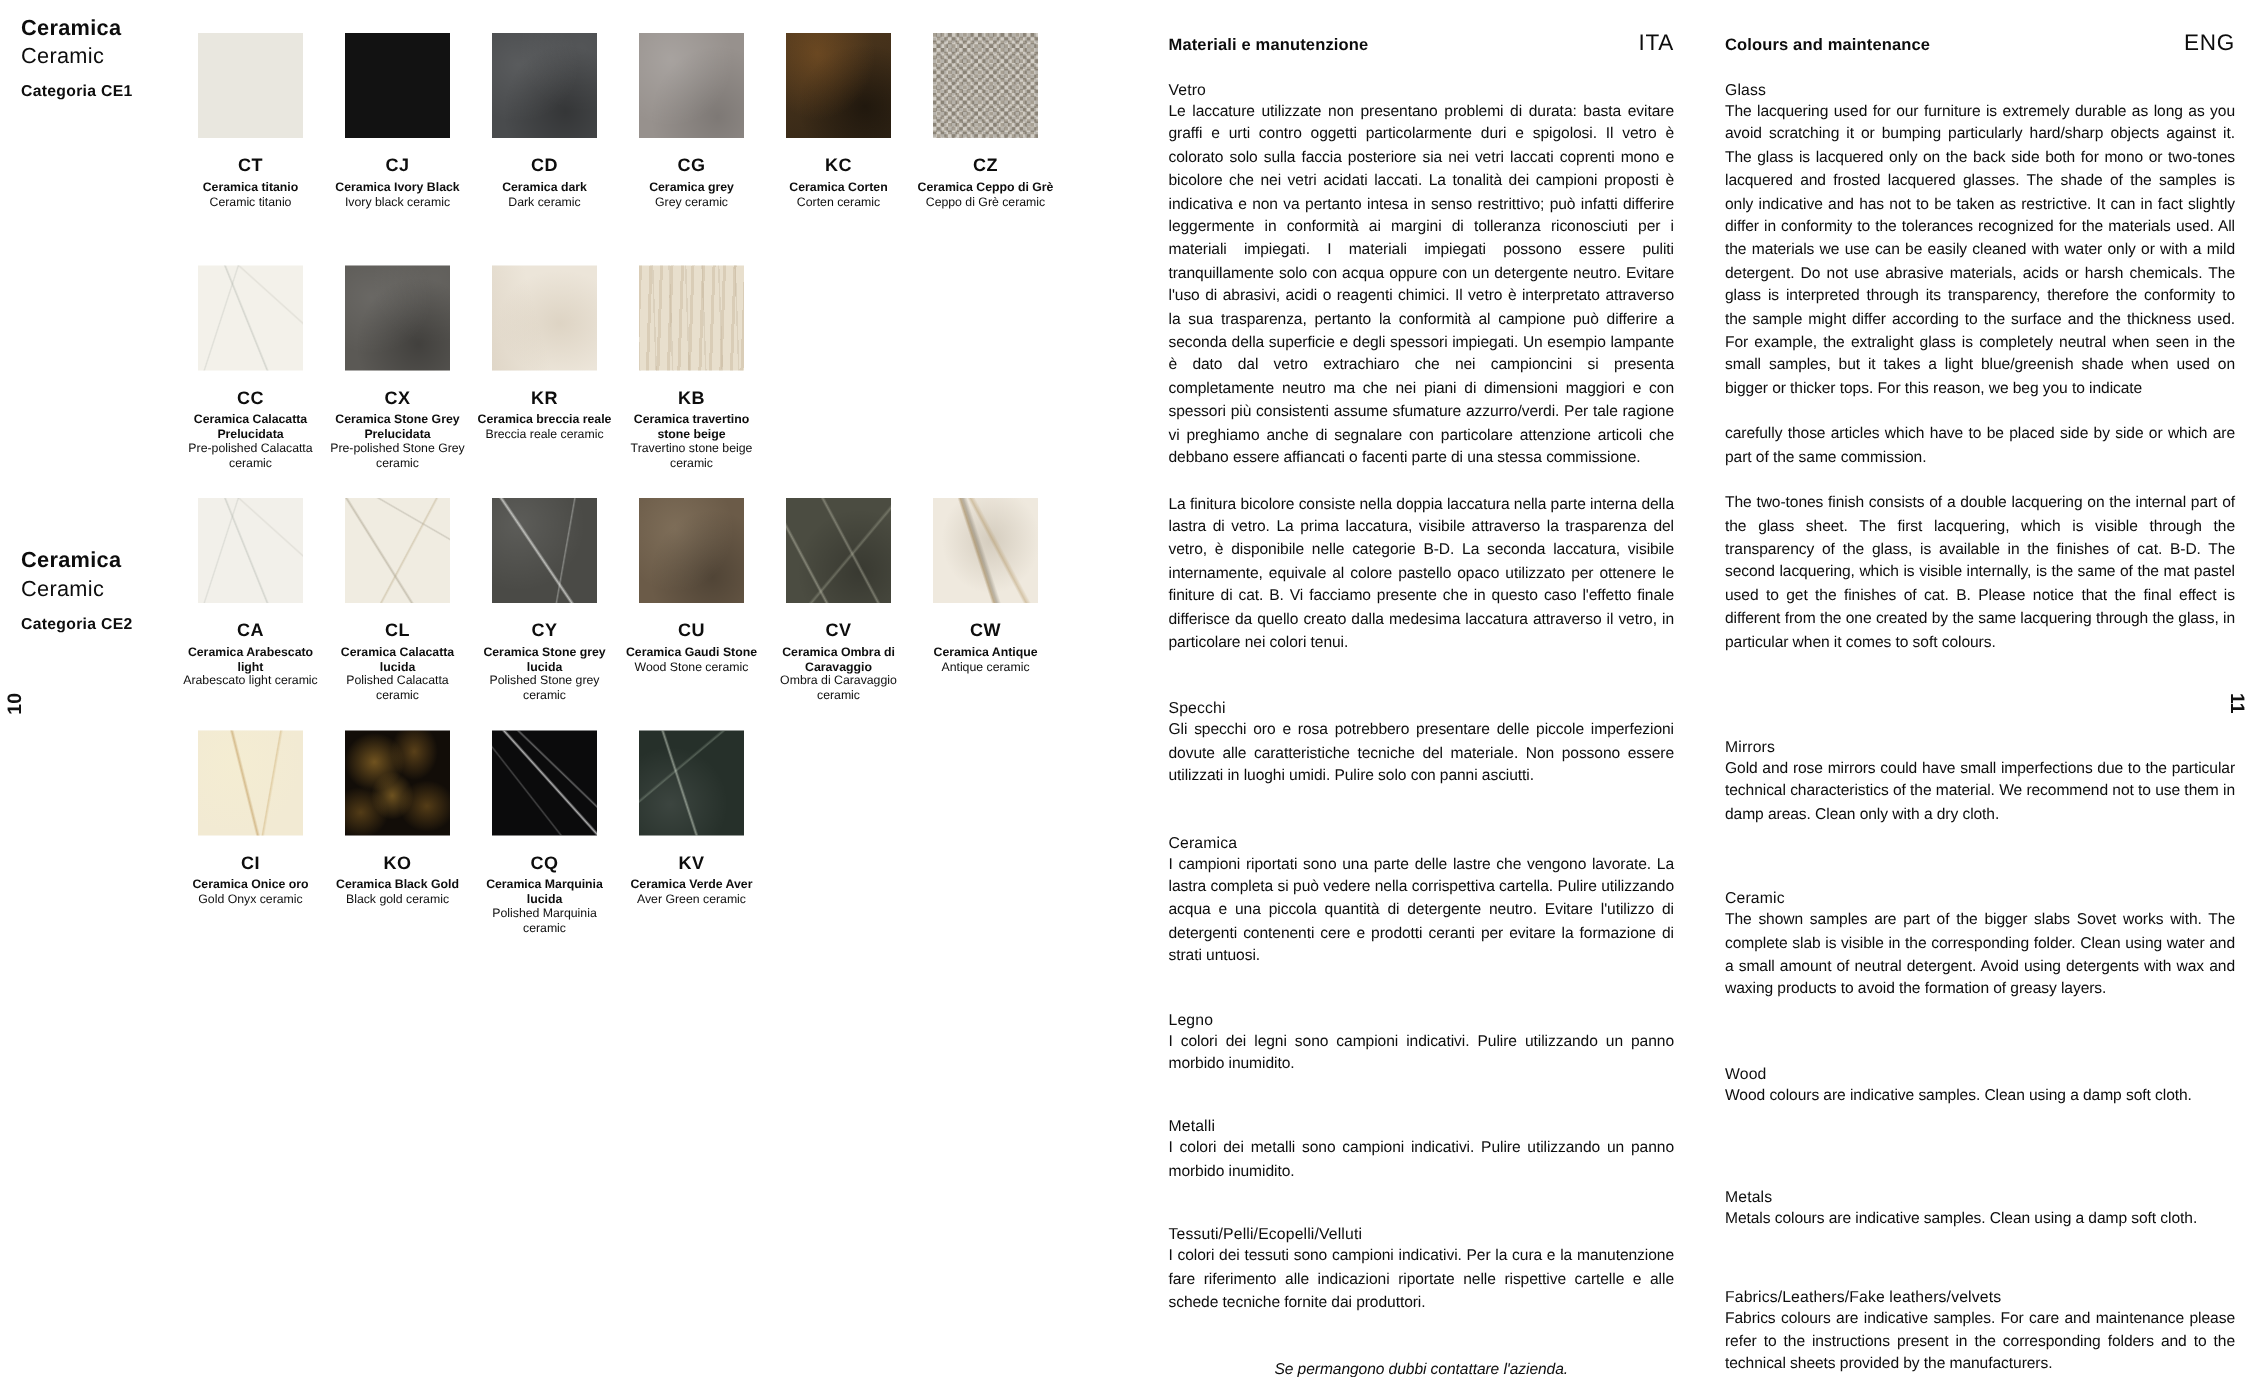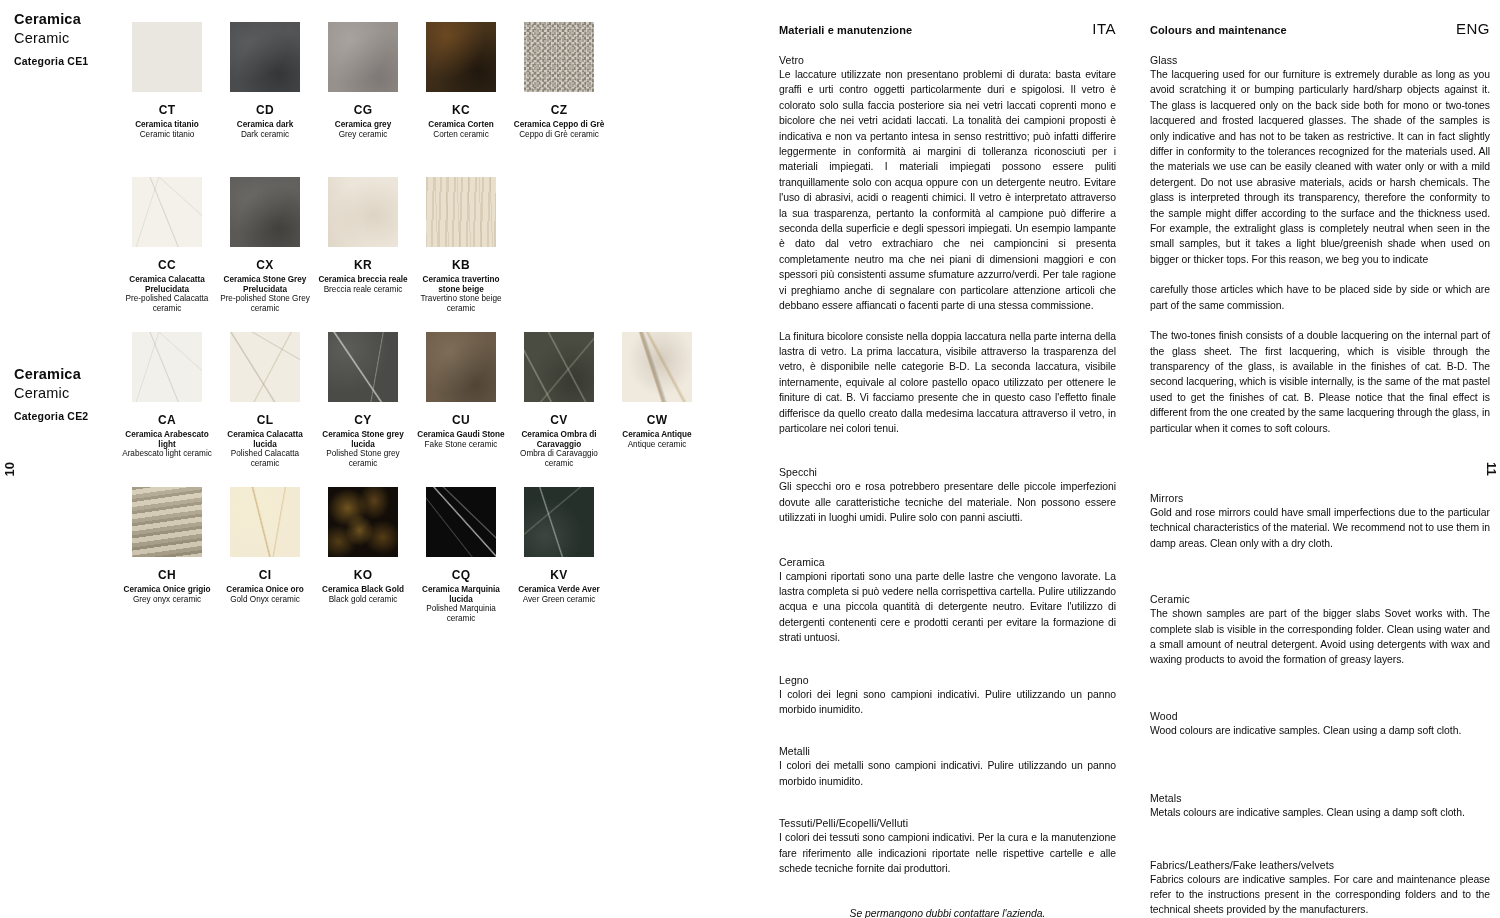"CJ" div.cell { html: none -> <div> <div></div> <div>CJ</div> <div>Ceramica Ivory Black</div> <div>Ivory black ceramic</div> </div> }
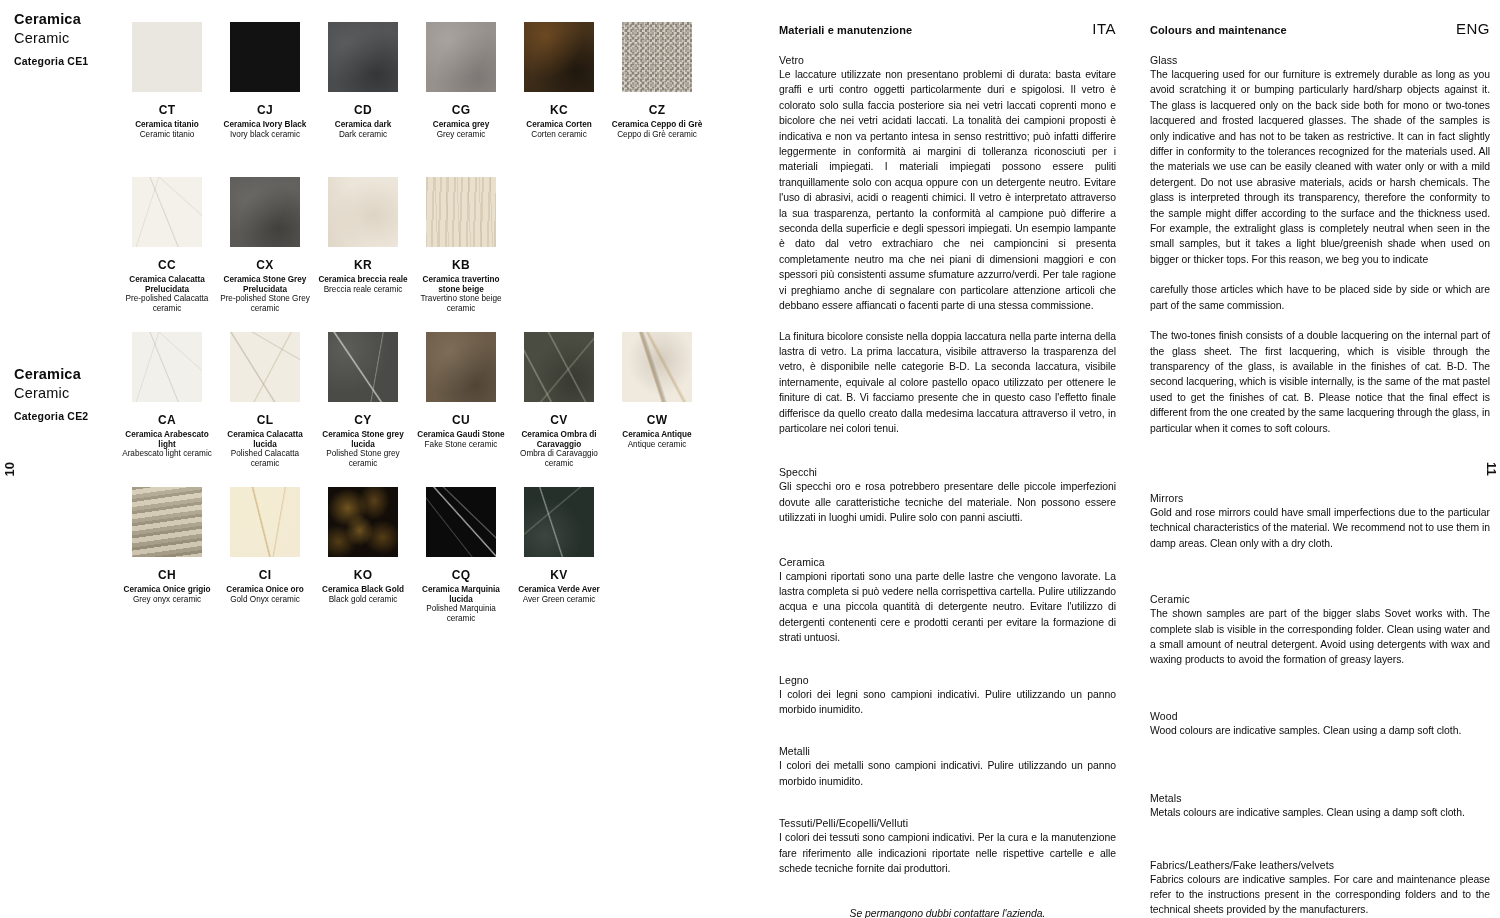"Fake Stone ceramic" div.en { text: Fake -> Wood }
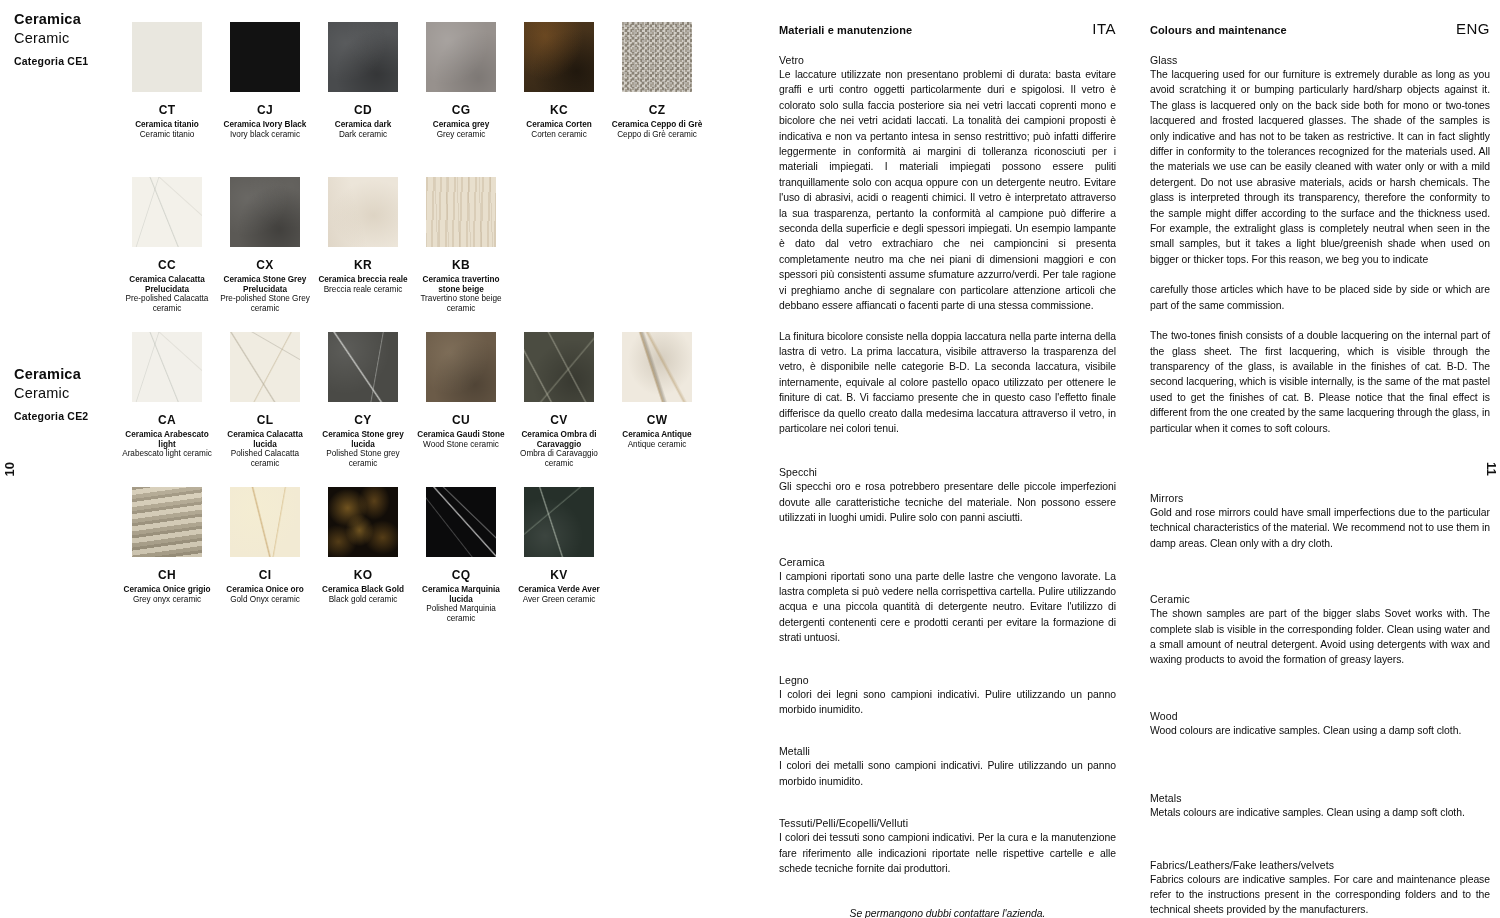"CH" div.cell { html: <div> <div></div> <div>CH</div> <div>Ceramica Onice grigio</div> <div>Grey onyx ceramic</div> </div> -> none }
